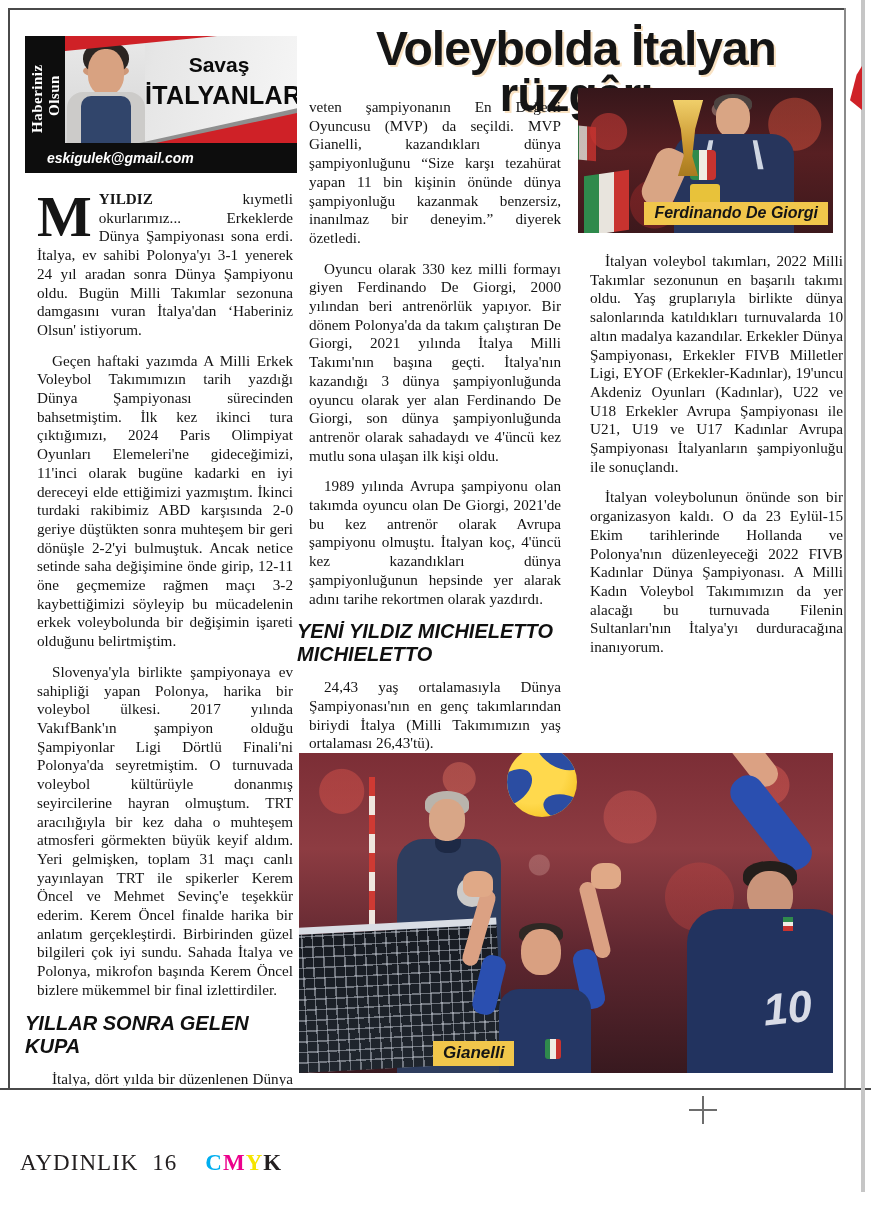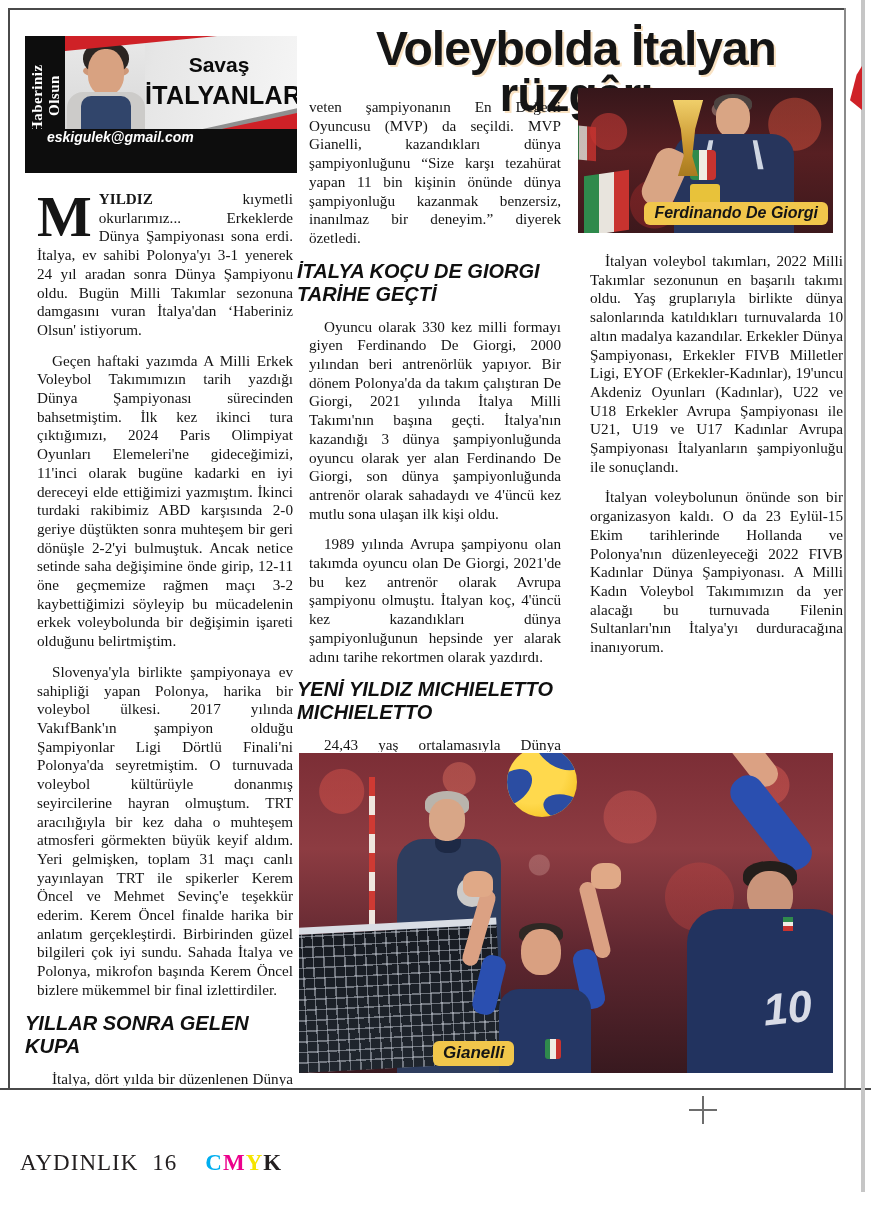"eskigulek@gmail.com" .ab-email { align-items: none -> center; height: 44px -> 30px }
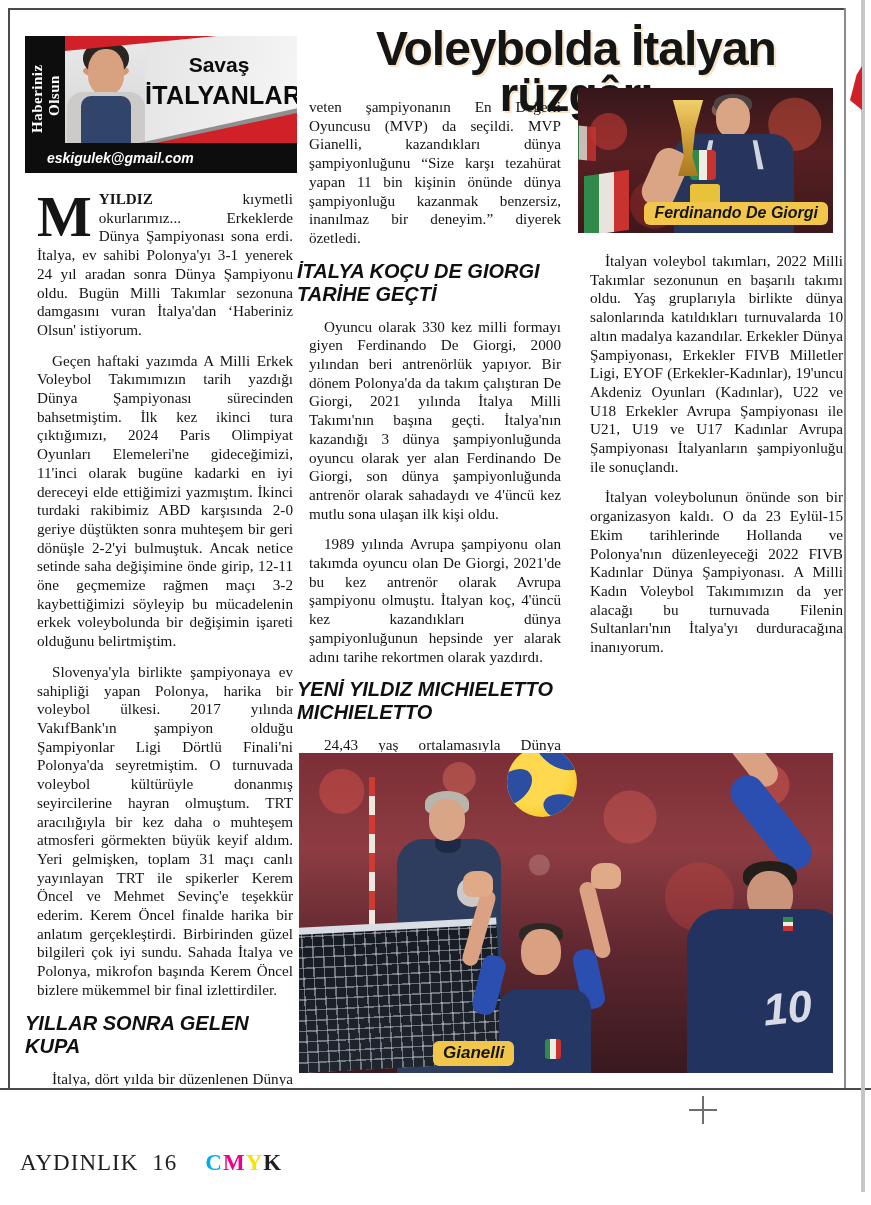"Ferdinando De Giorgi" .caption { border-radius: 6px -> none }
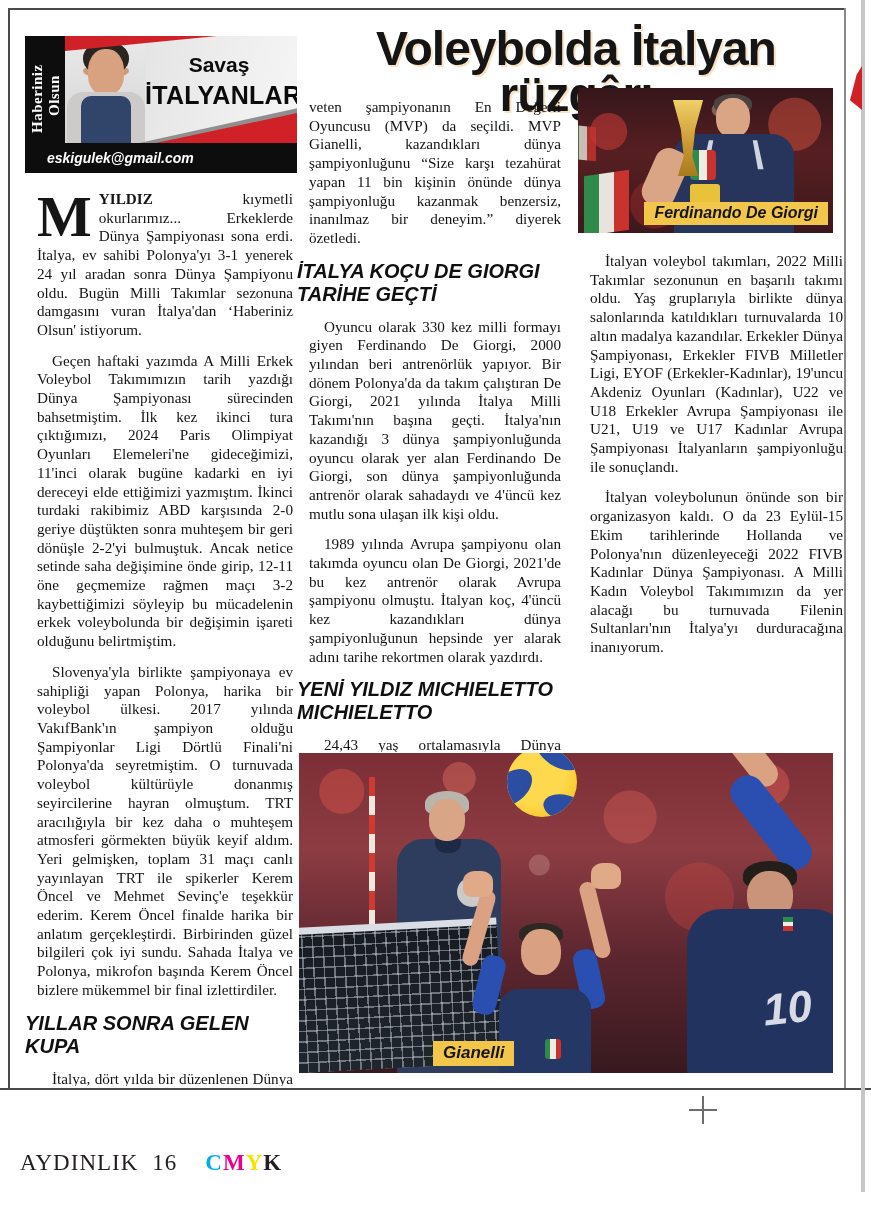"İTALYA KOÇU DE GIORGI TARİHE" h3.subhead { html: <h3>İTALYA KOÇU DE GIORGI TARİHE GEÇTİ</h3> -> none }
